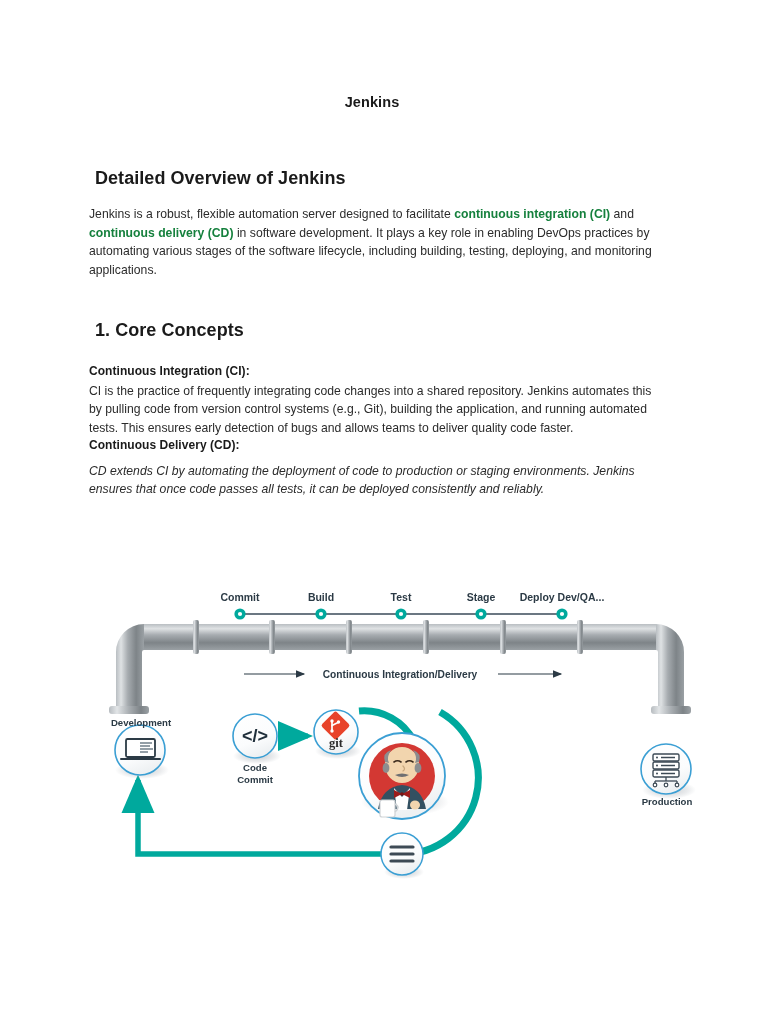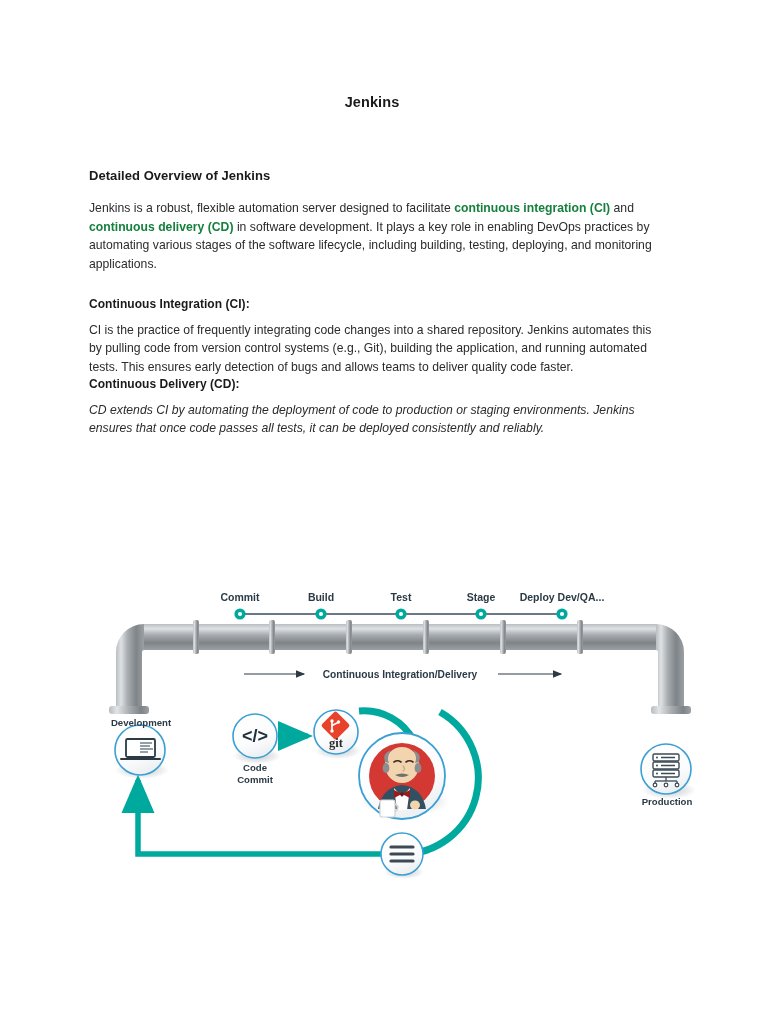"Detailed Overview of Jenkins" .h2 { font-size: 13px -> 18px; margin: 0 -> 6px }
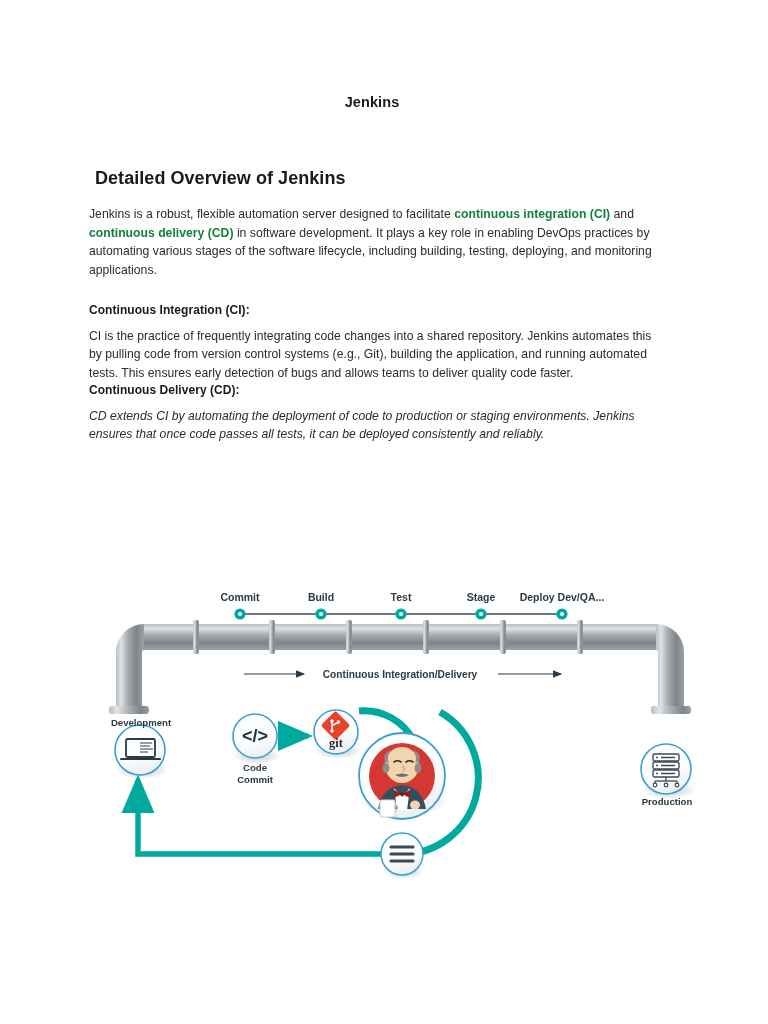"1. Core Concepts" h2.h2 { html: none -> <h2>1. Core Concepts</h2> }
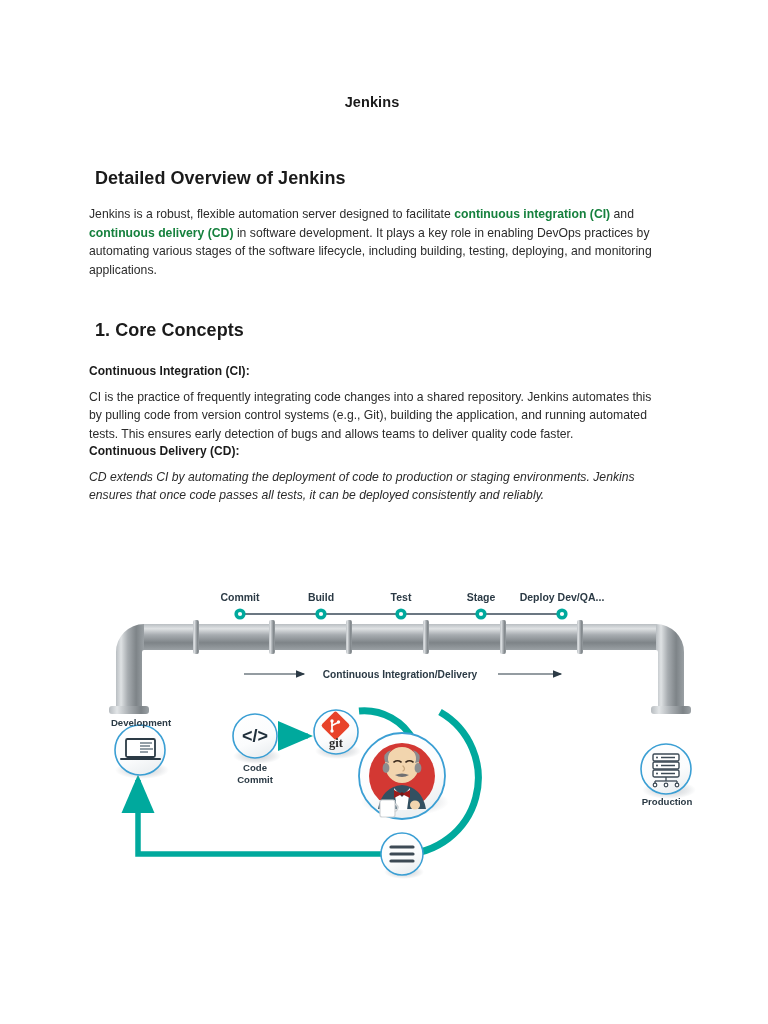"CI is the practice of" .ci-body { margin-top: 10px -> 4px }
